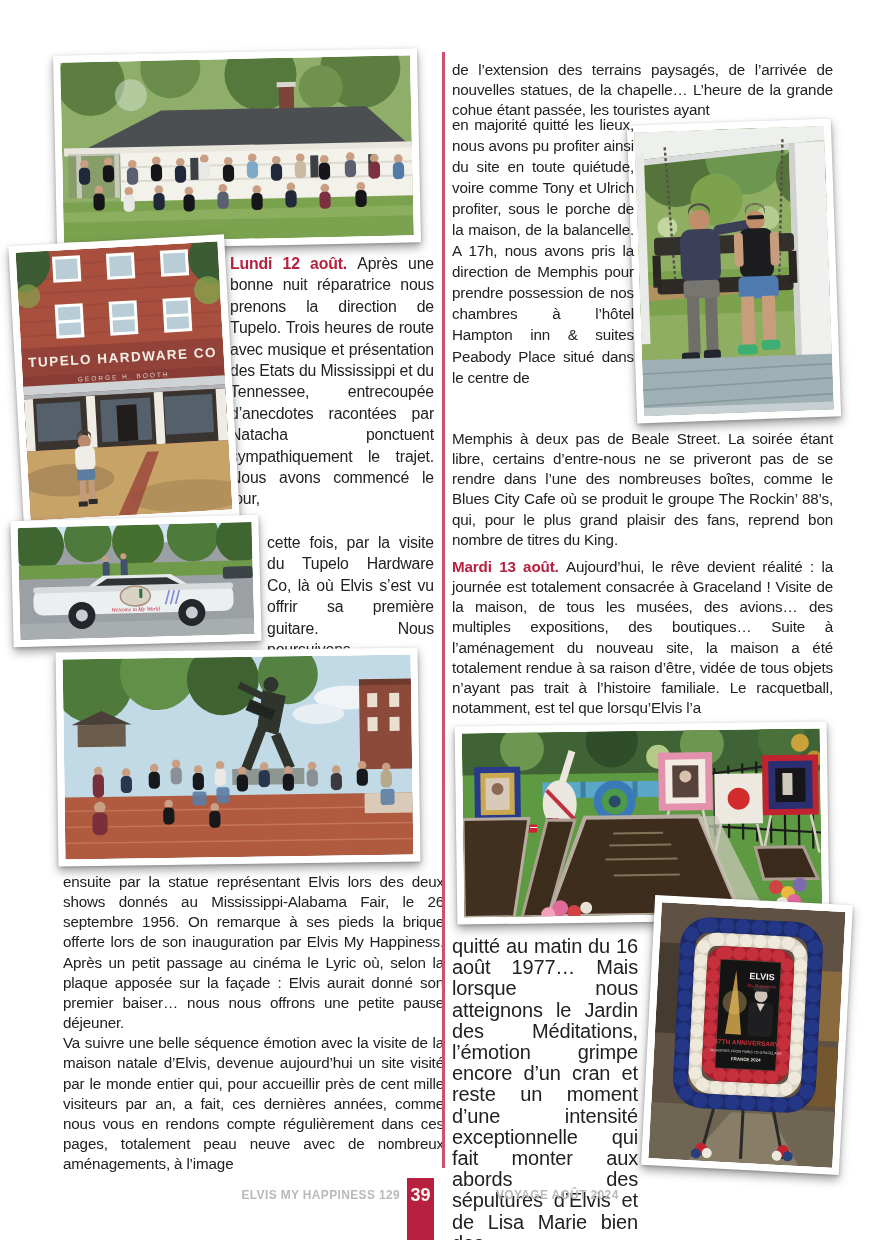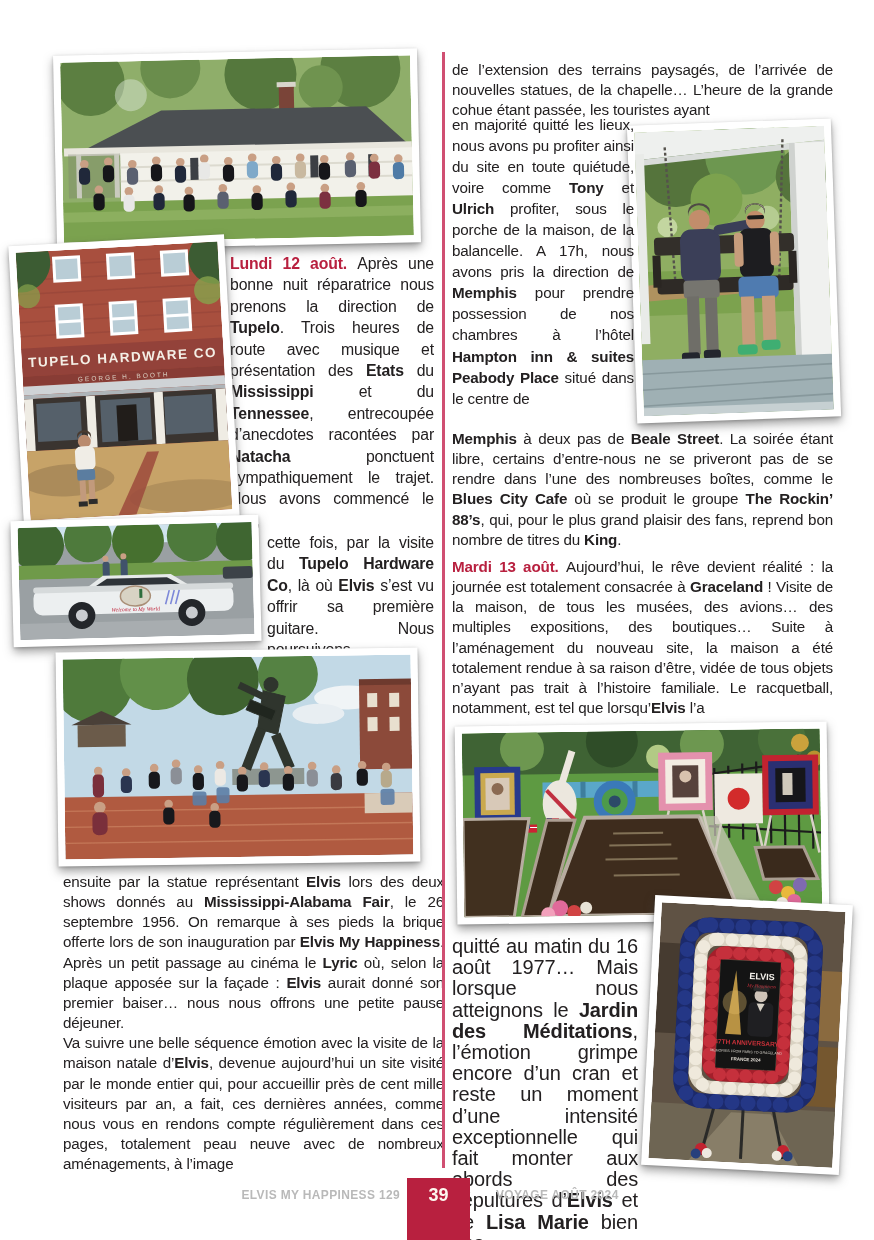"Tony" .txt .b { font-weight: bold -> normal }
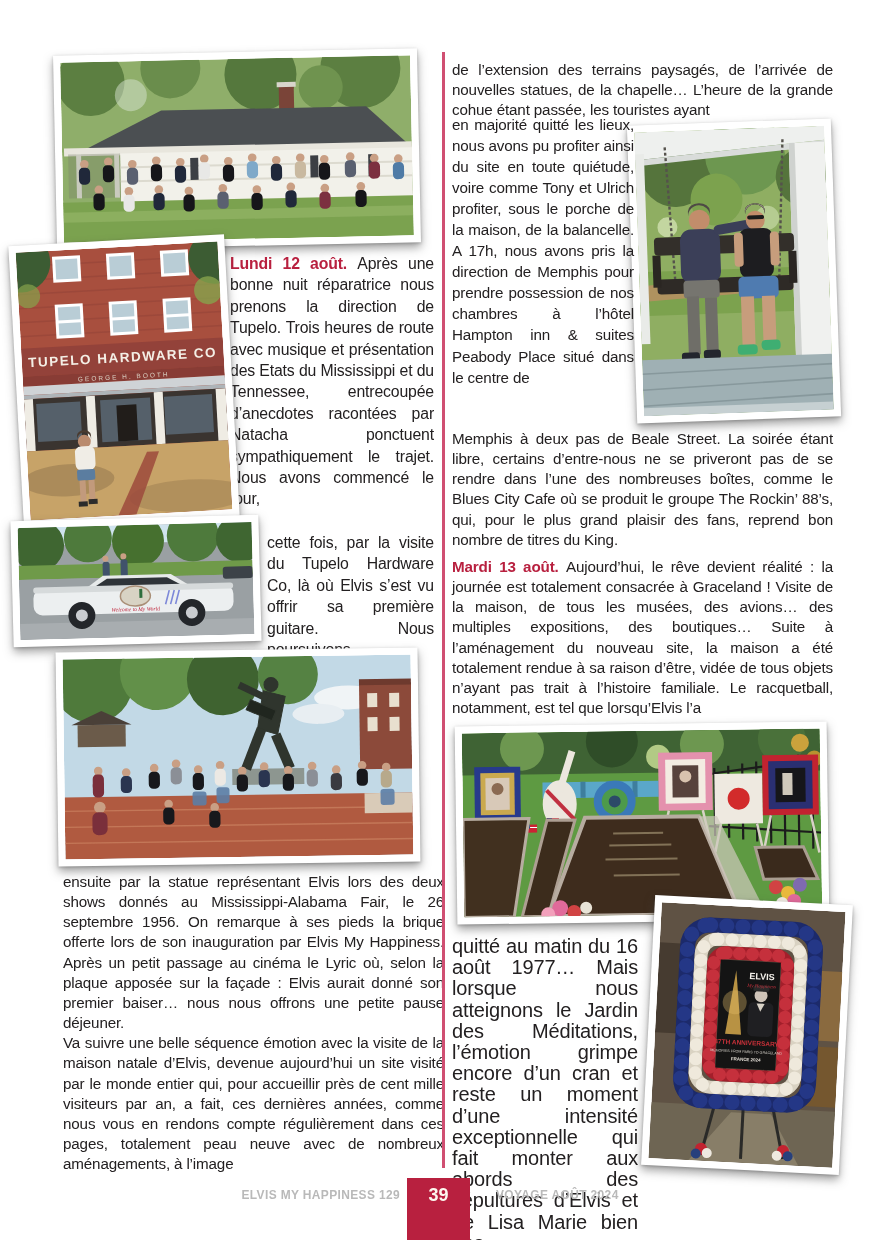"39" .f-box { width: 63px -> 27px }
